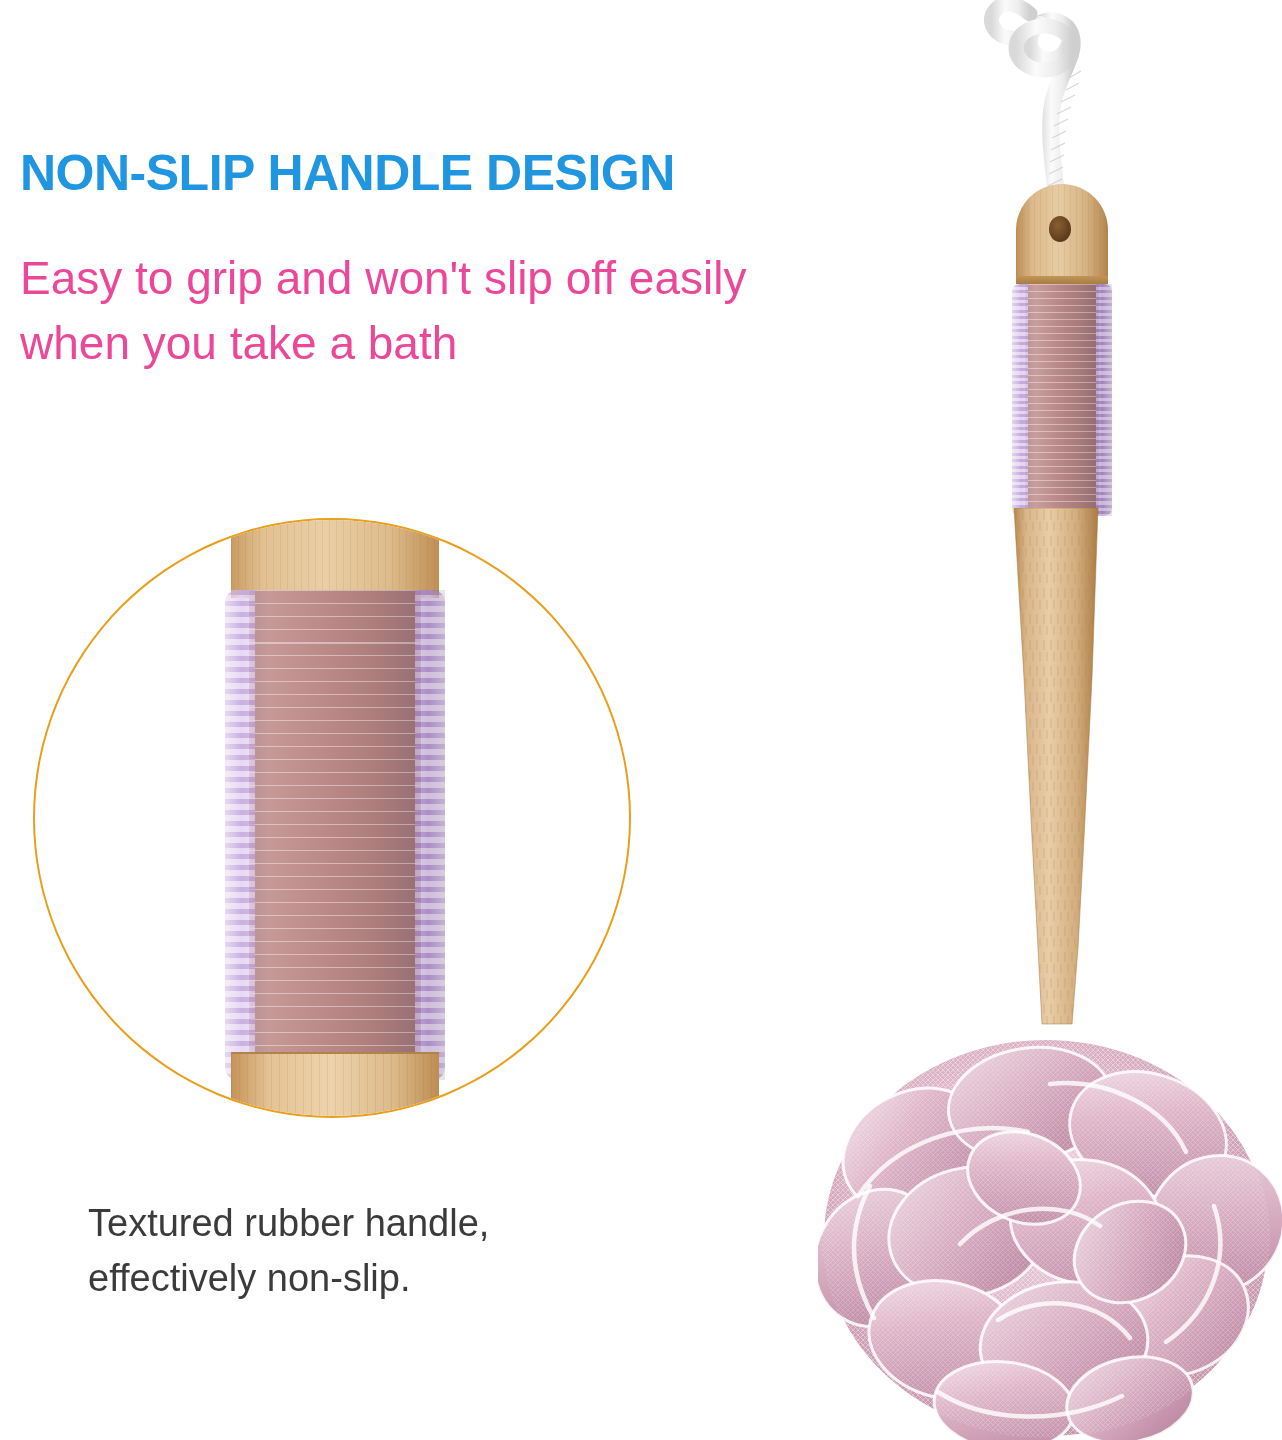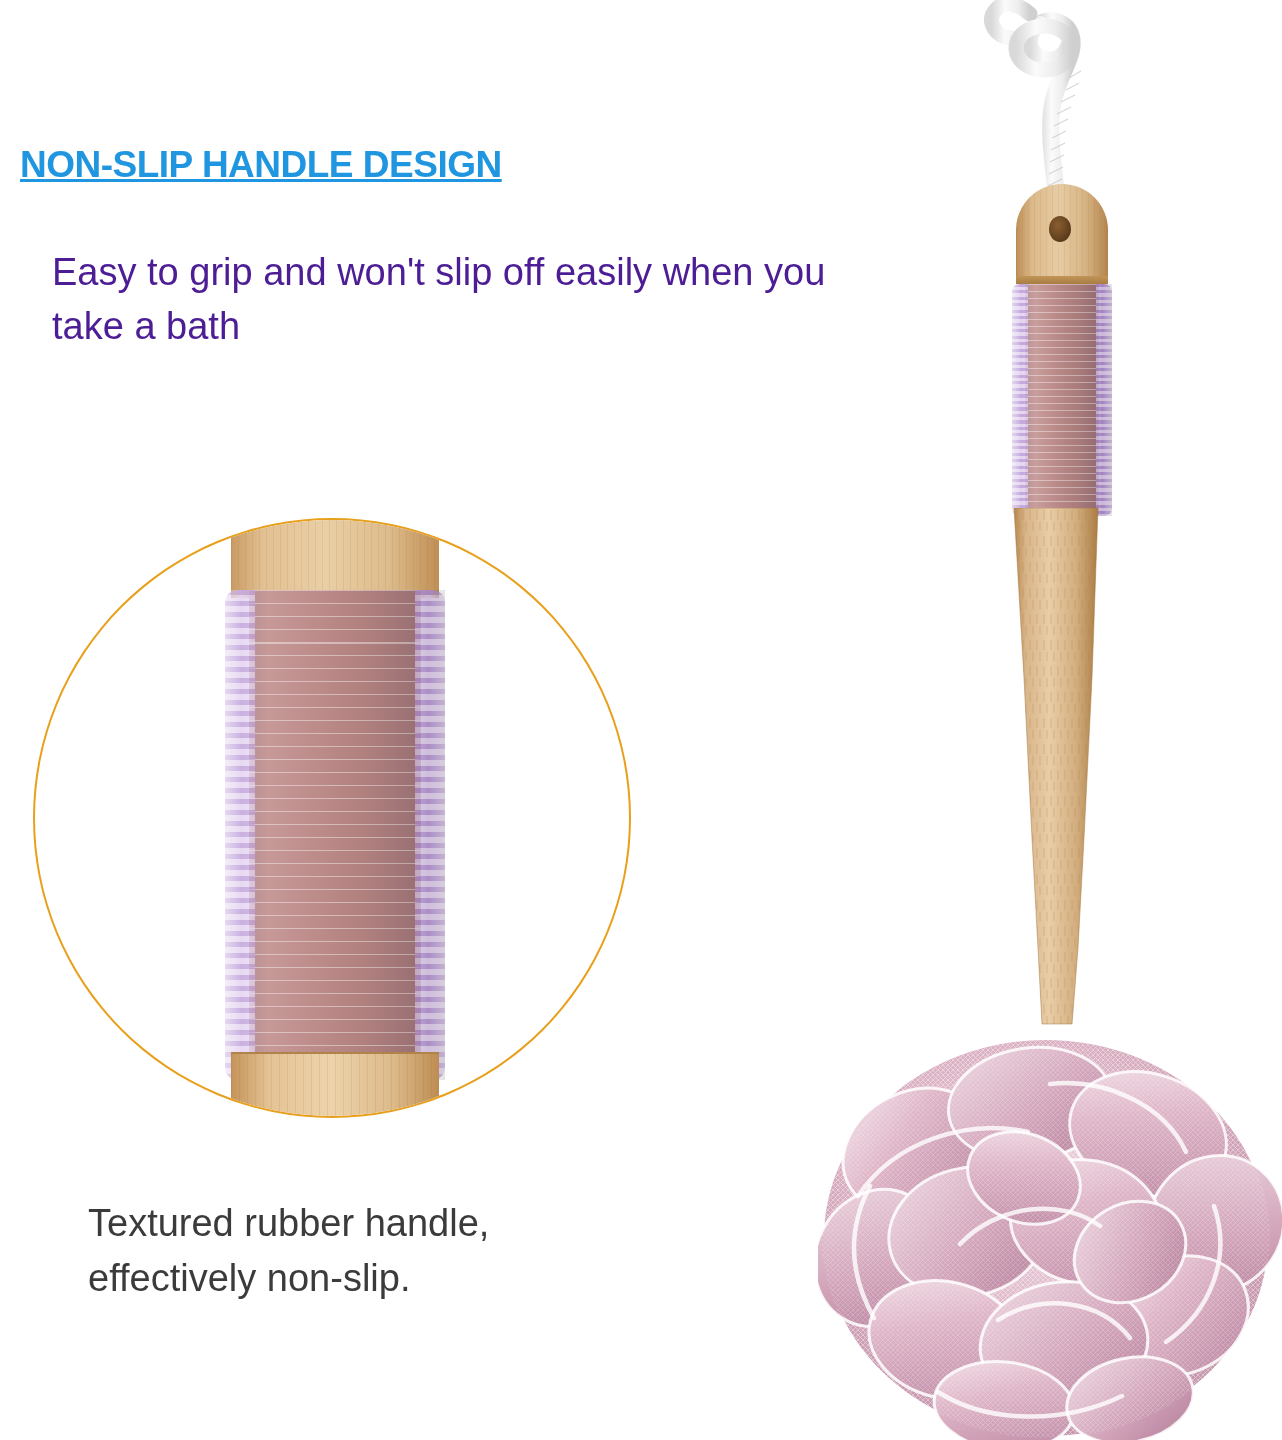"NON-SLIP HANDLE DESIGN" .headline { font-size: 37px -> 50px; text-decoration: underline -> none }
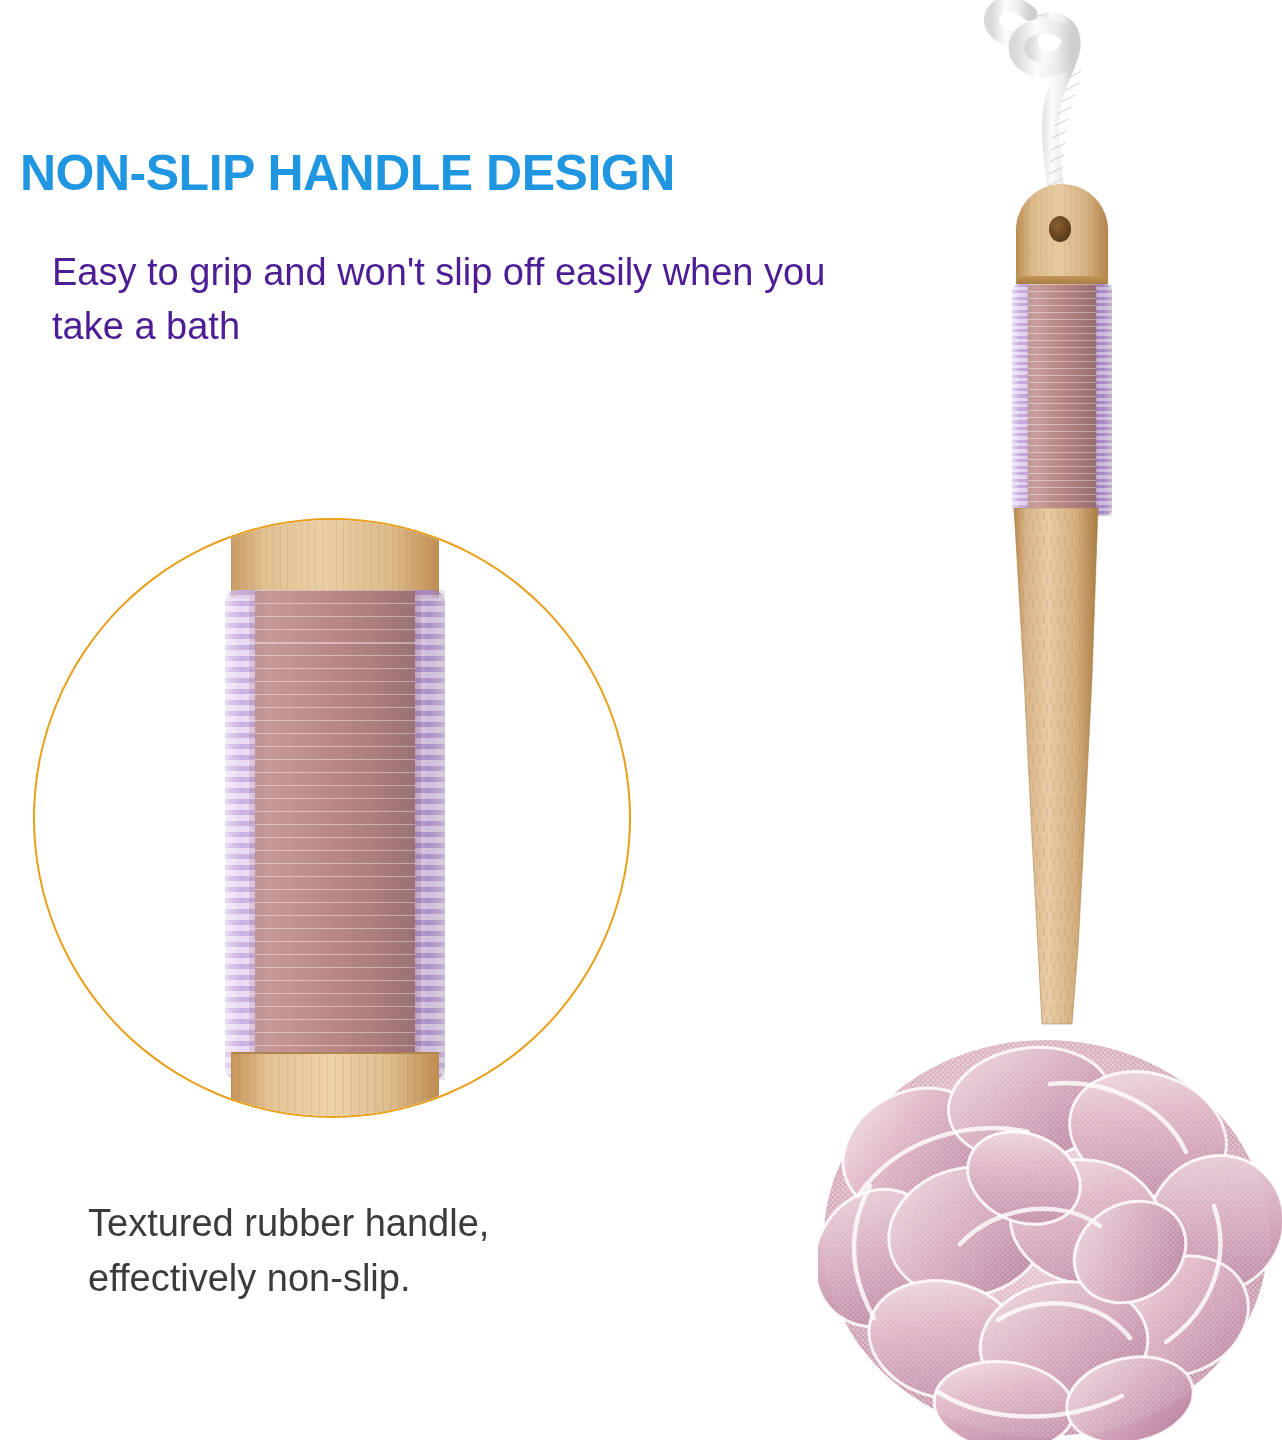"Easy to grip and won't" .subhead { color: #4c1d95 -> #ec4899; font-size: 38px -> 46px; margin-left: 32px -> none }
